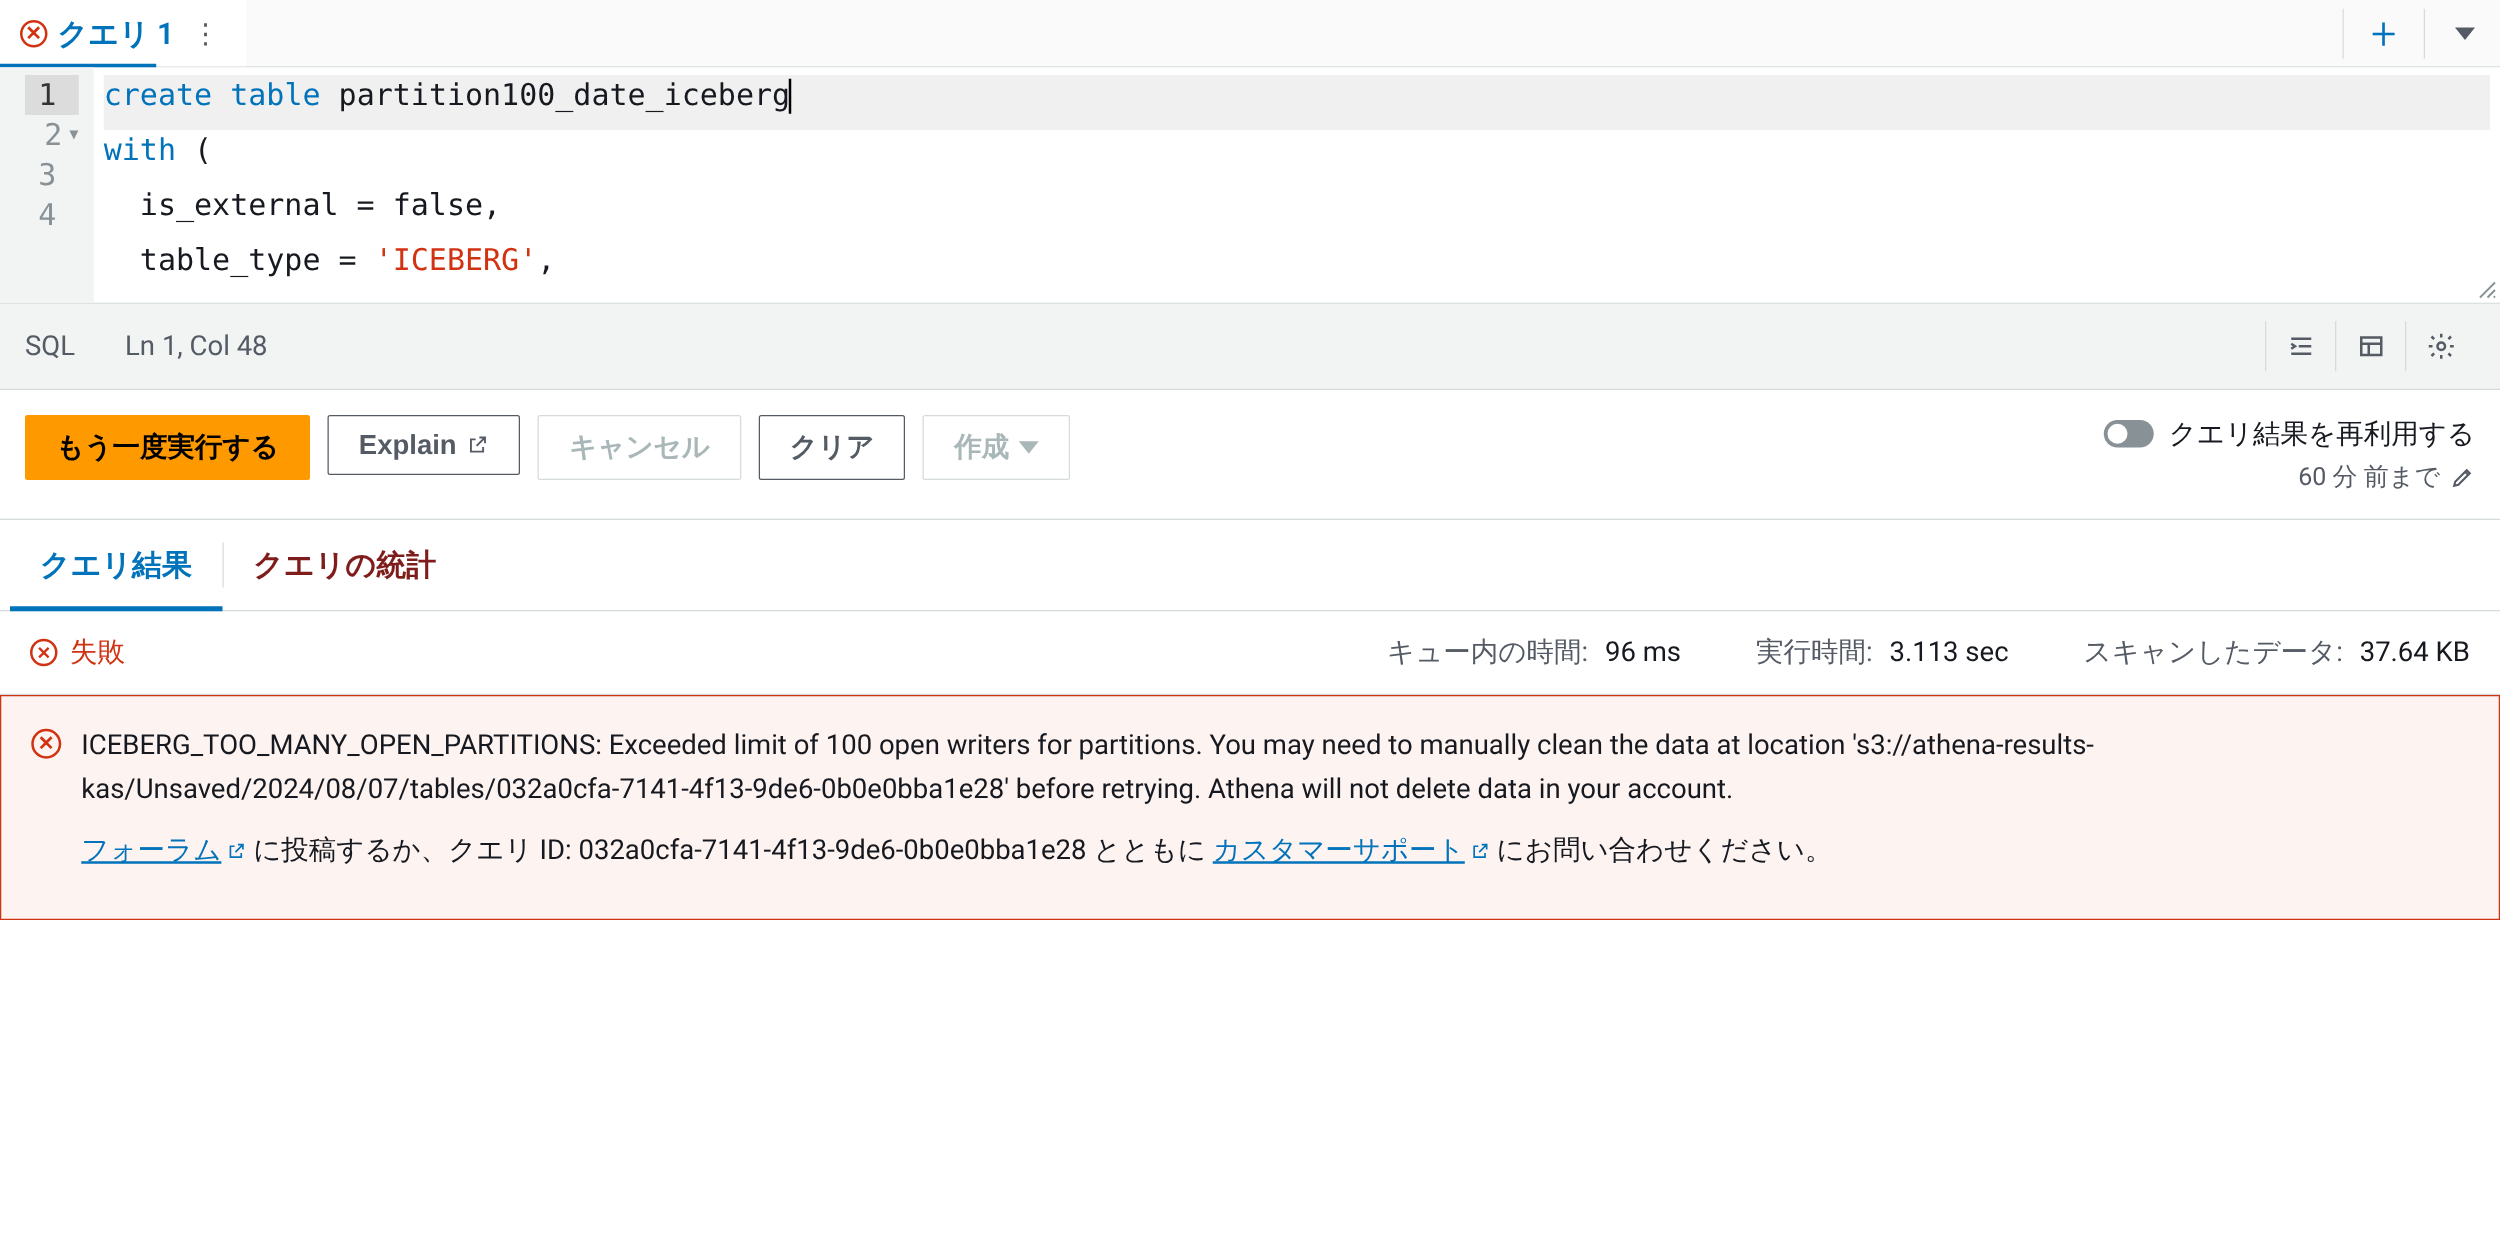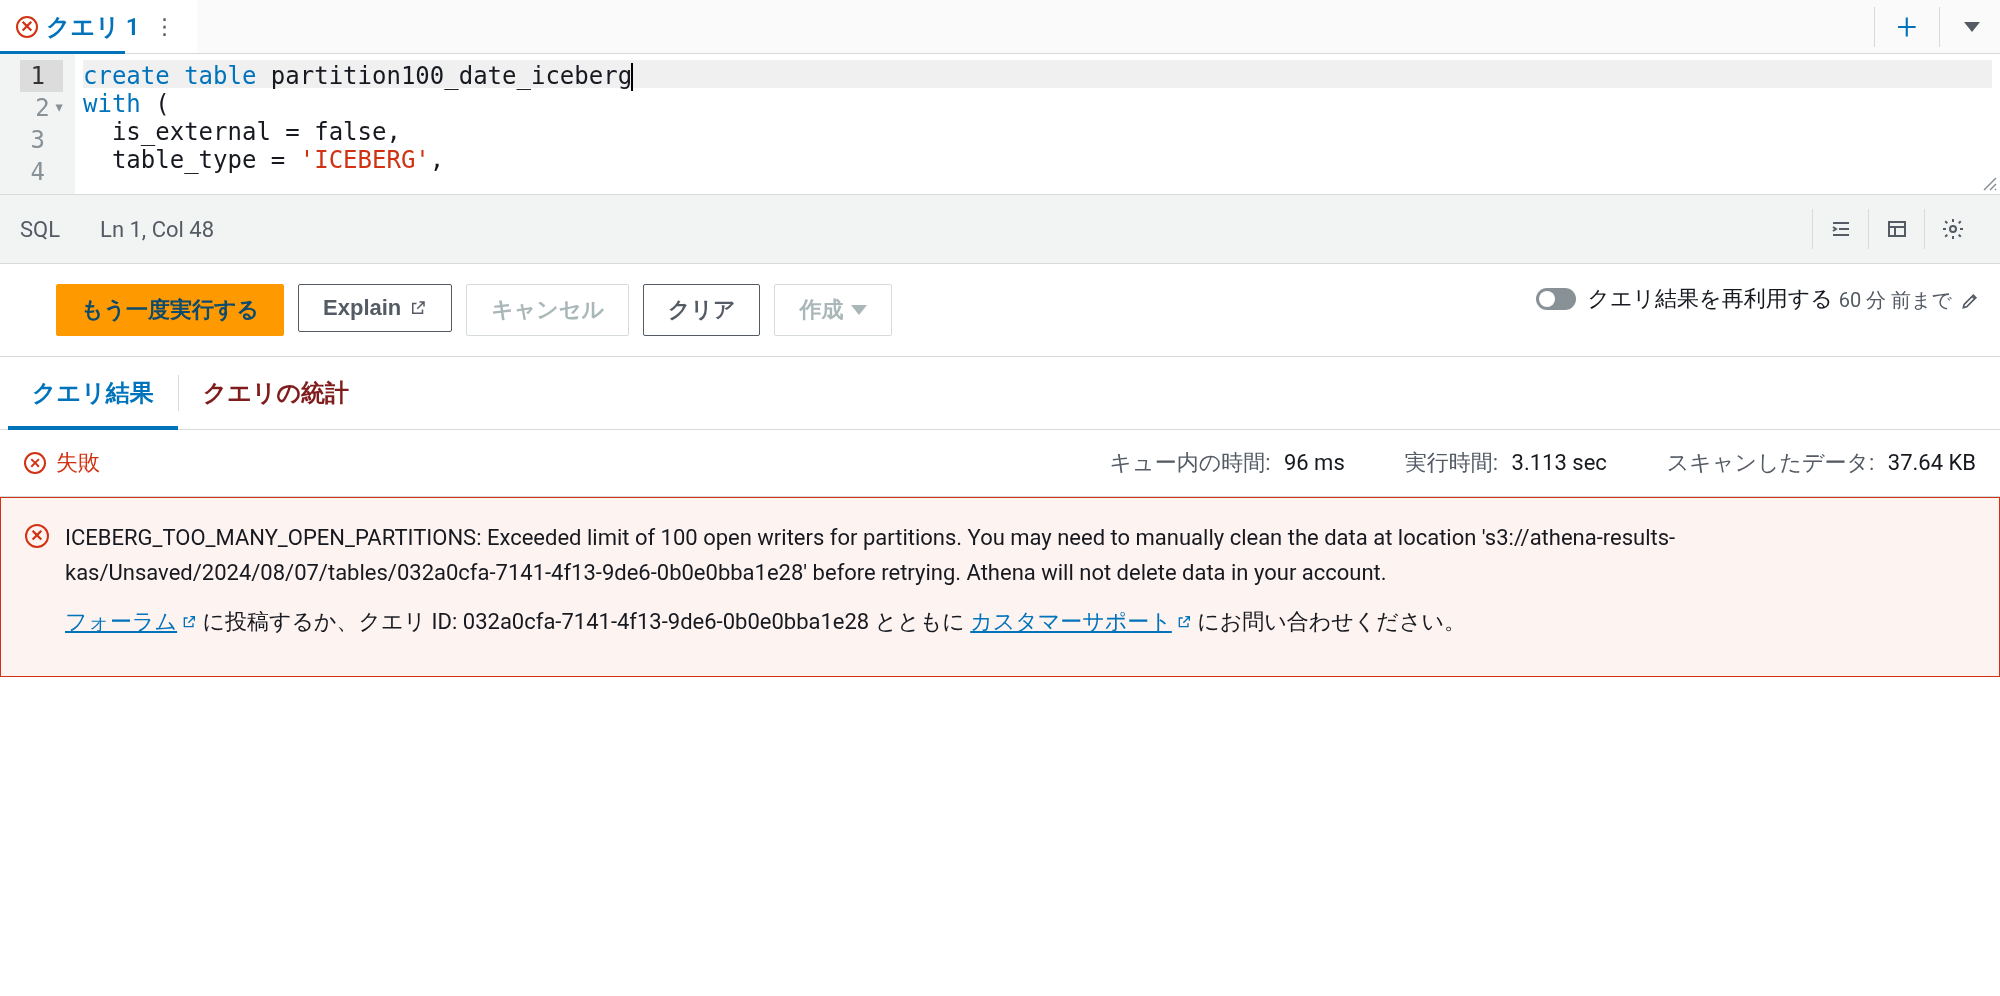"create table partition100_date_iceberg" .code-line { height: 28px -> 44px }
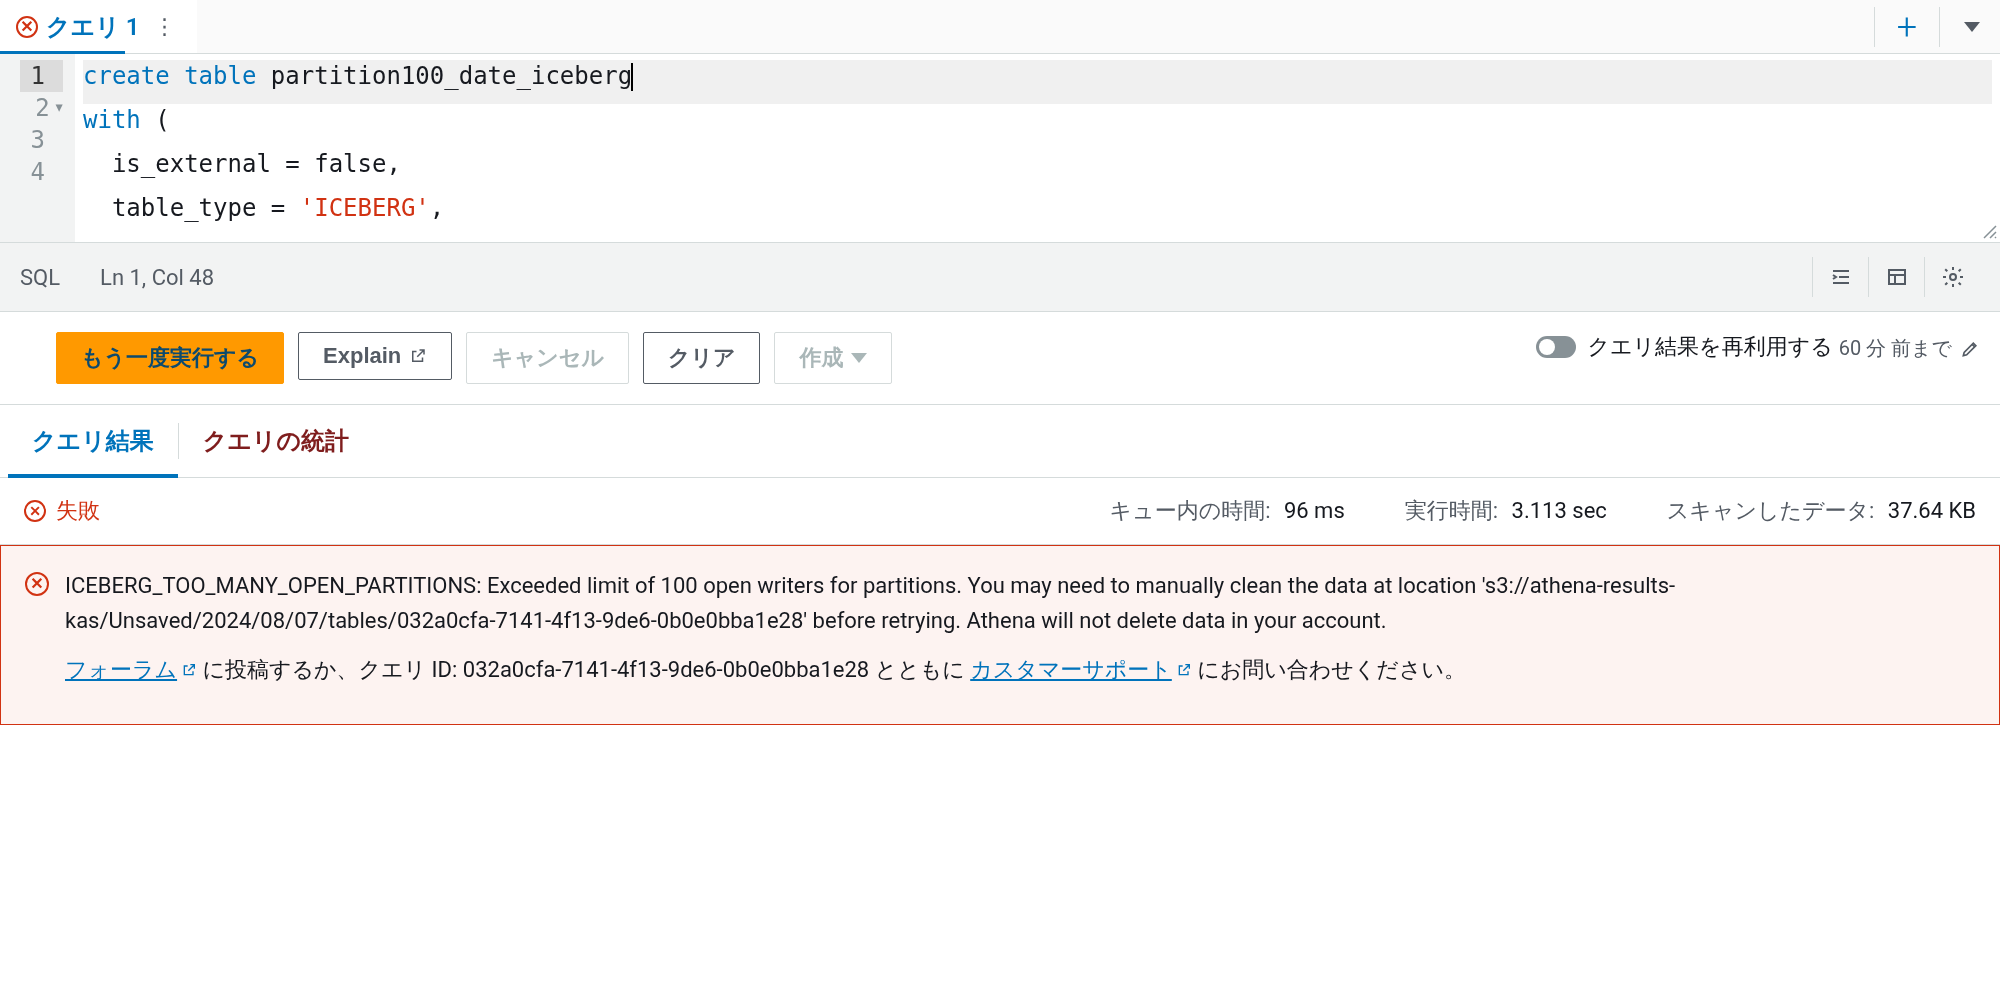"もう一度実行する" .btn.primary { color: #0c4a6e -> #000000; margin-left: 36px -> none }
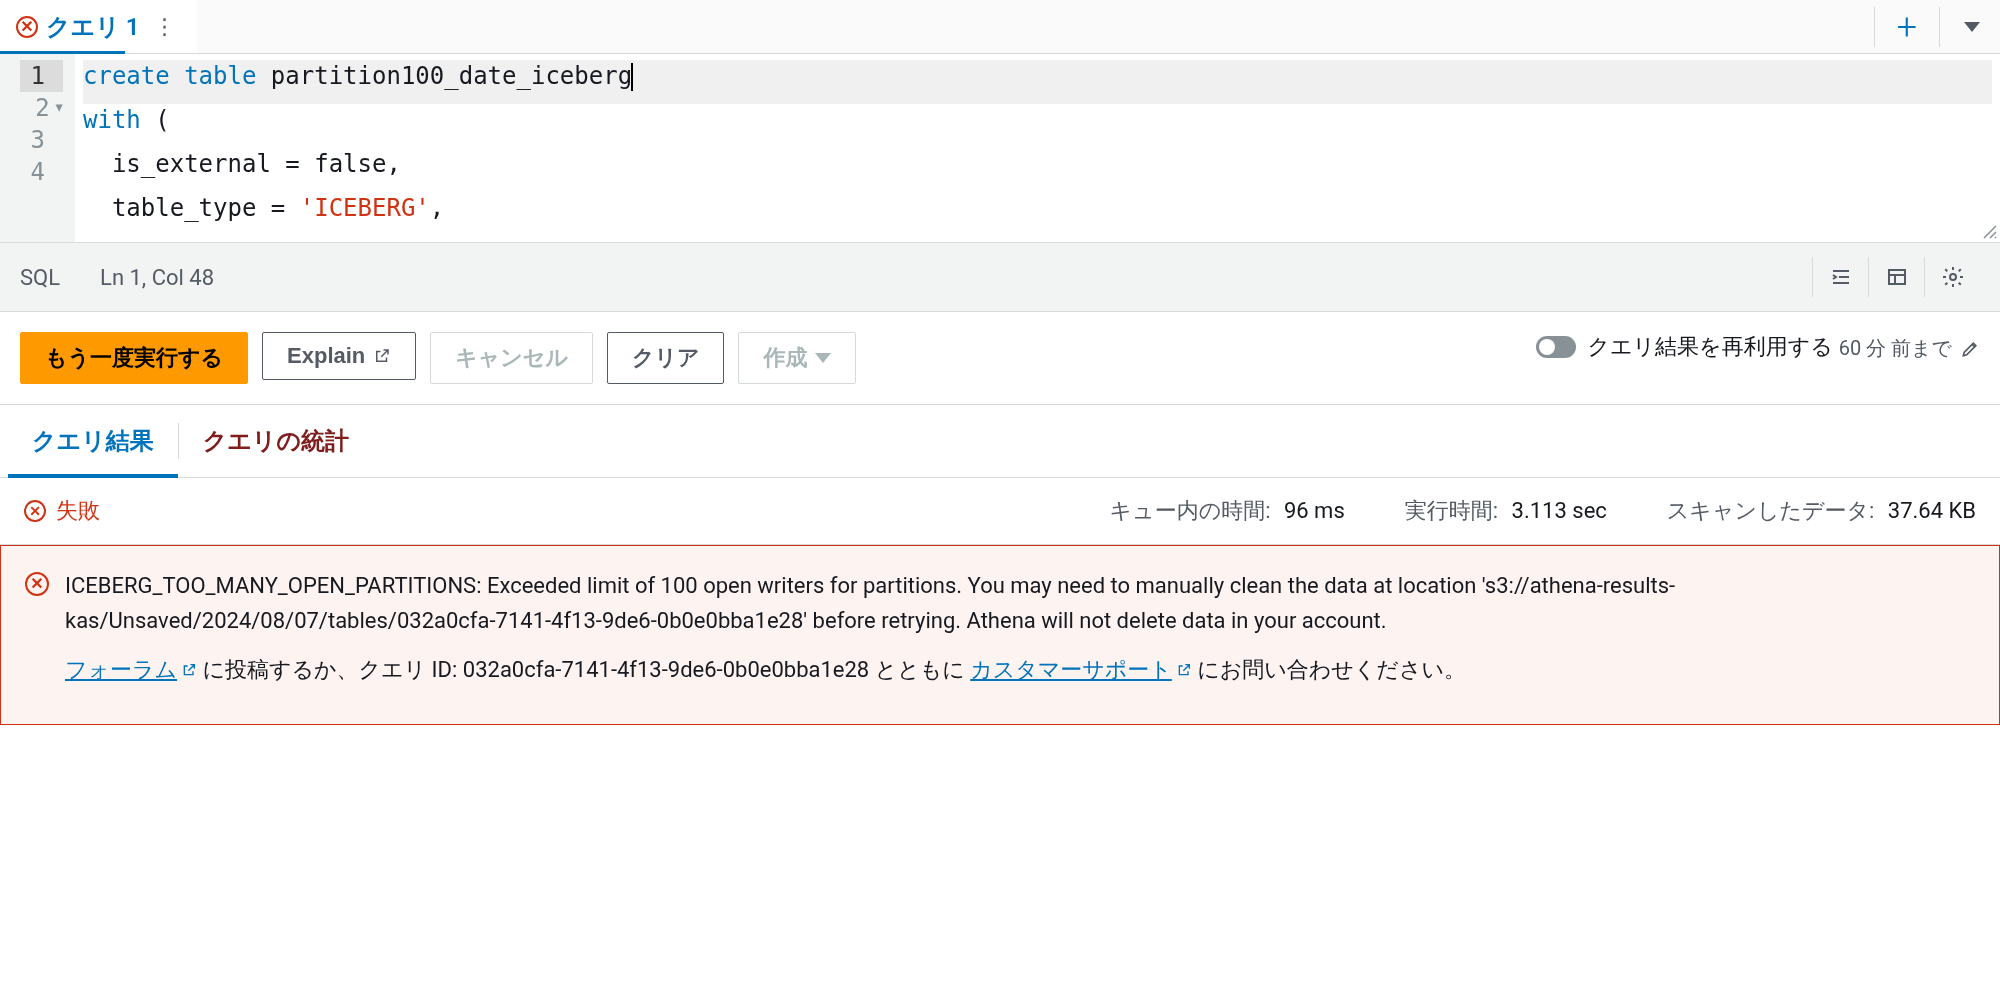"クエリ結果を再利用する" .action-right { flex-direction: none -> column }
